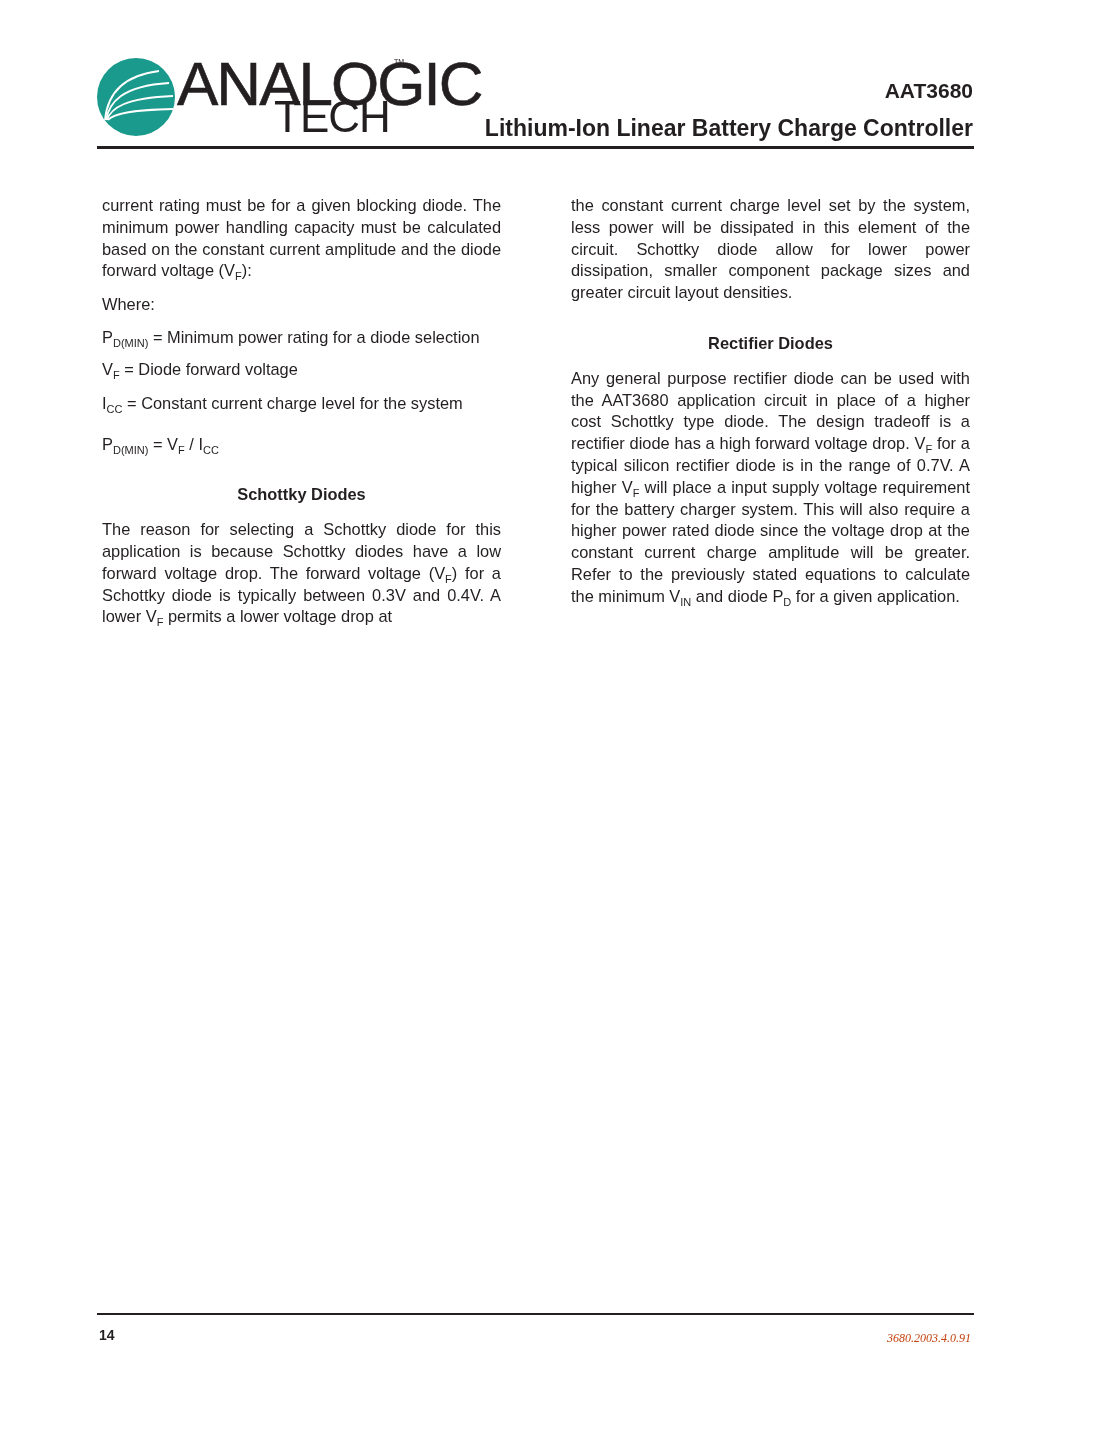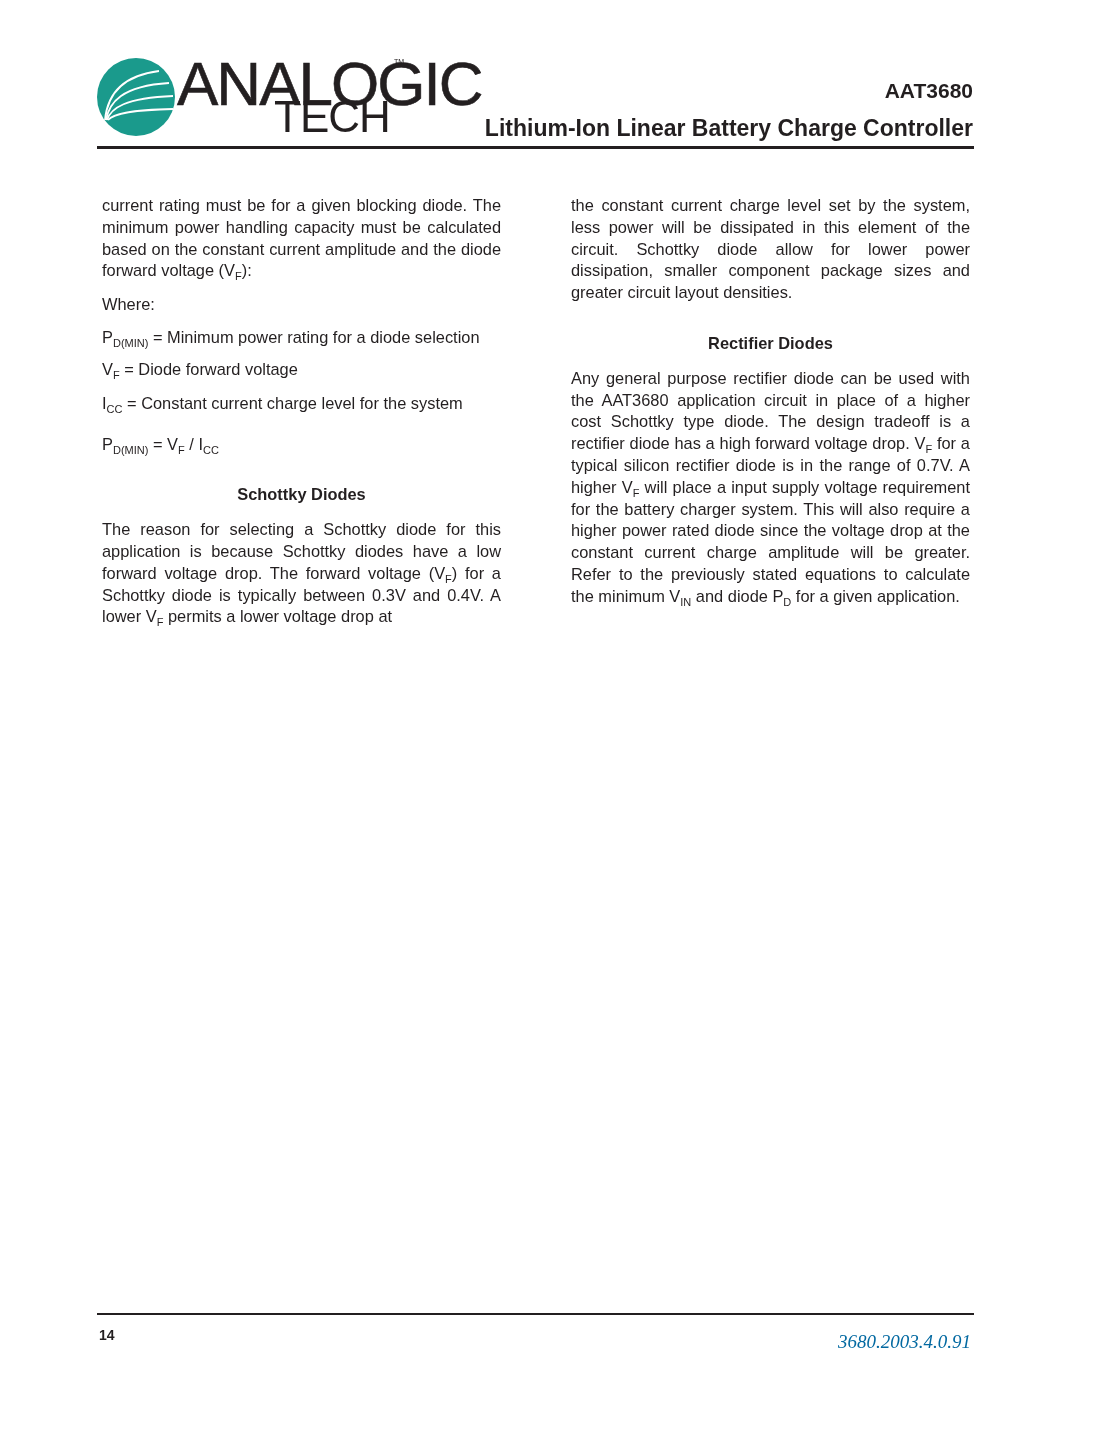"3680.2003.4.0.91" .doc-code { color: #0369a1 -> #c2410c; font-size: 19px -> 12px }
